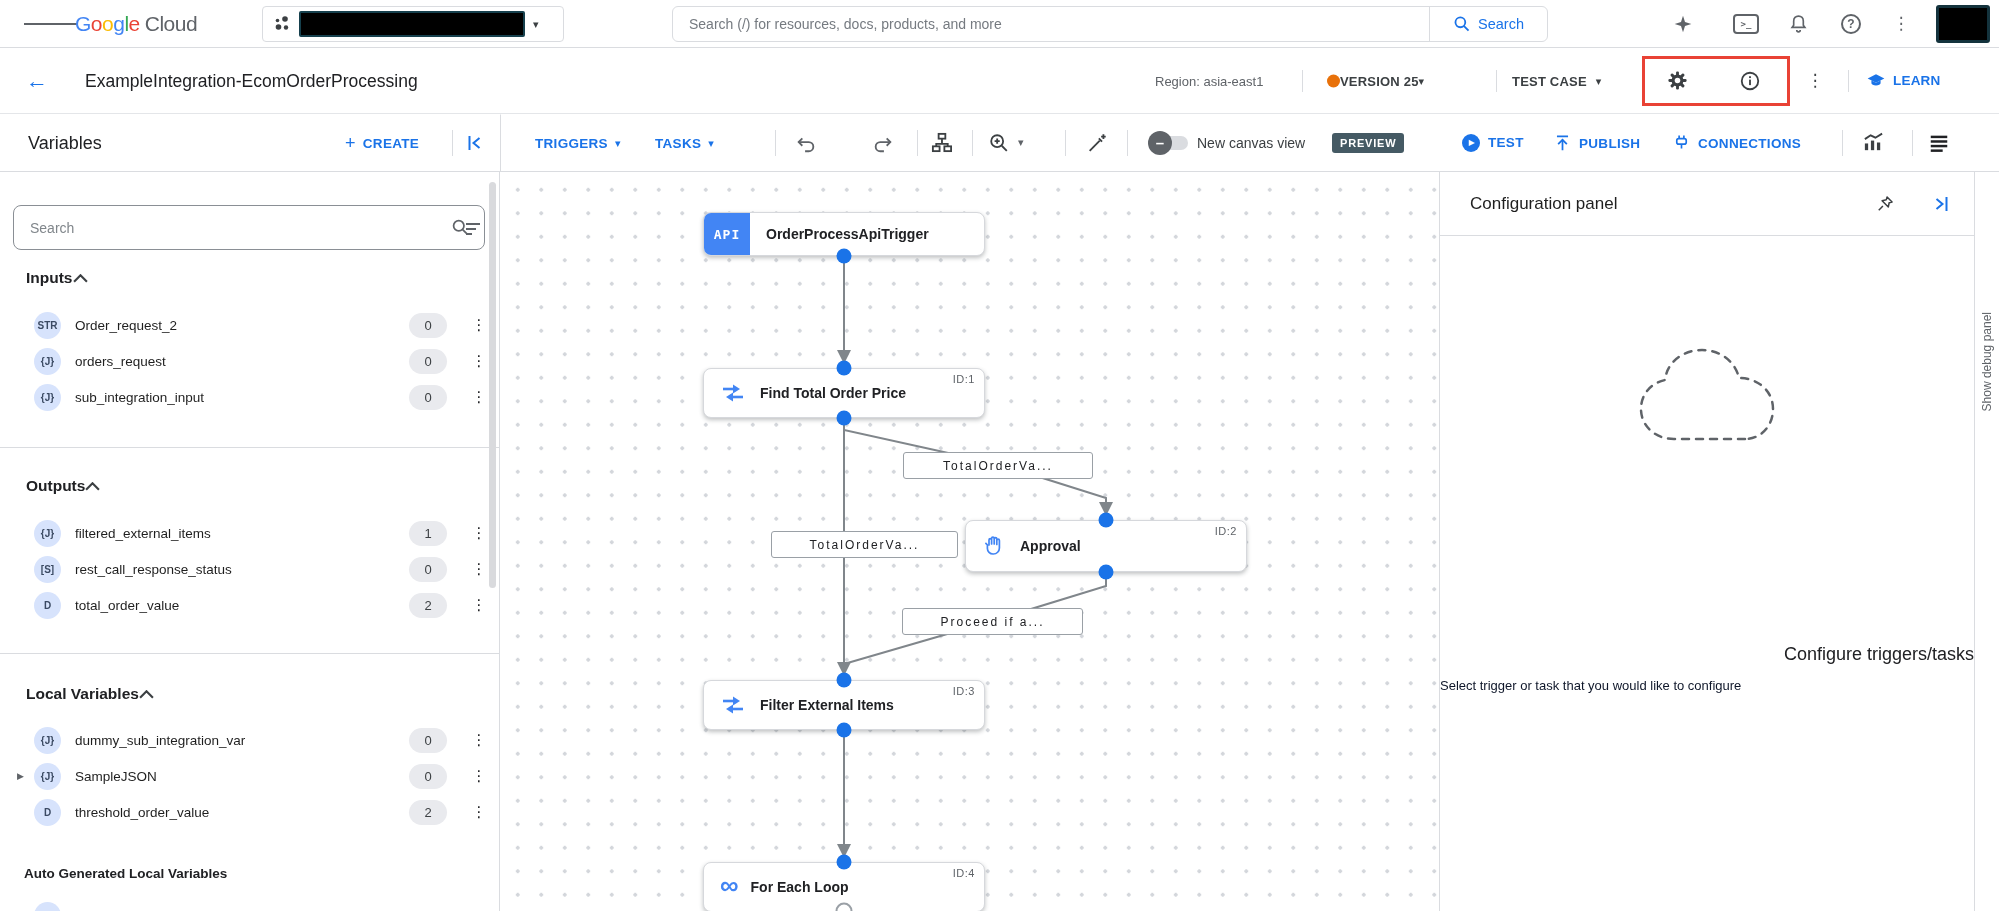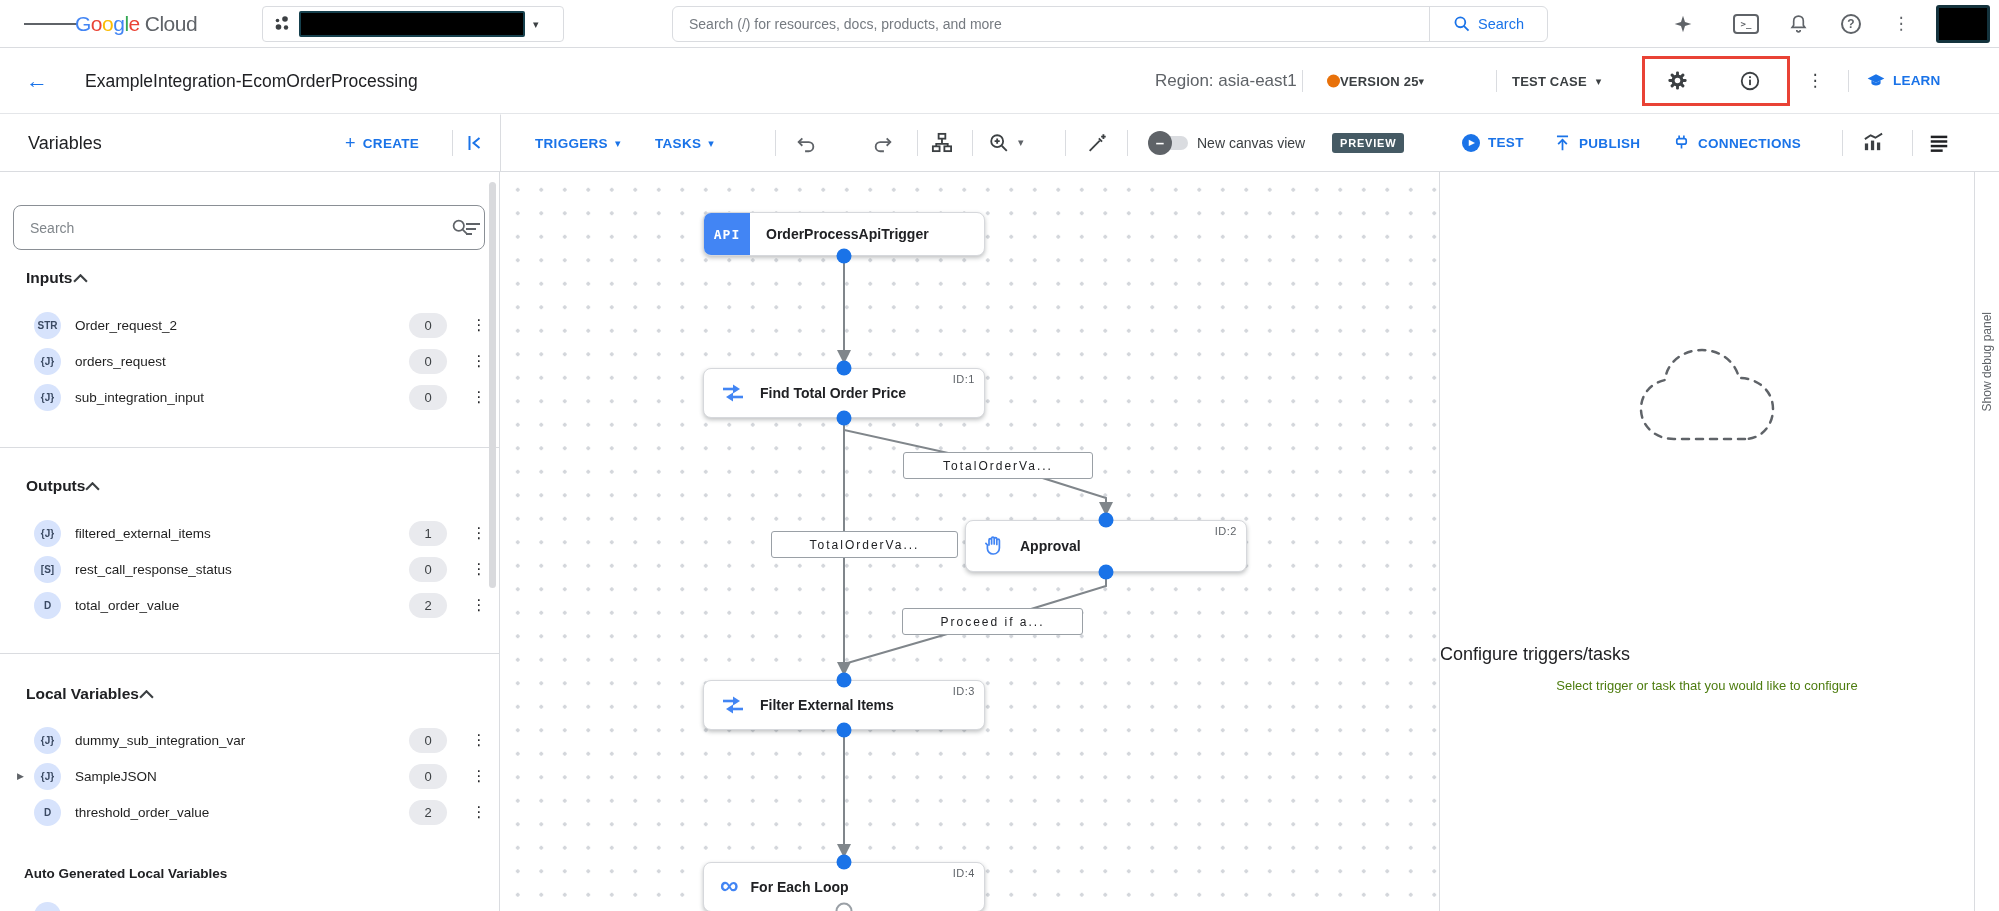"Region: asia-east1" .regiontxt { font-size: 17px -> 13px }
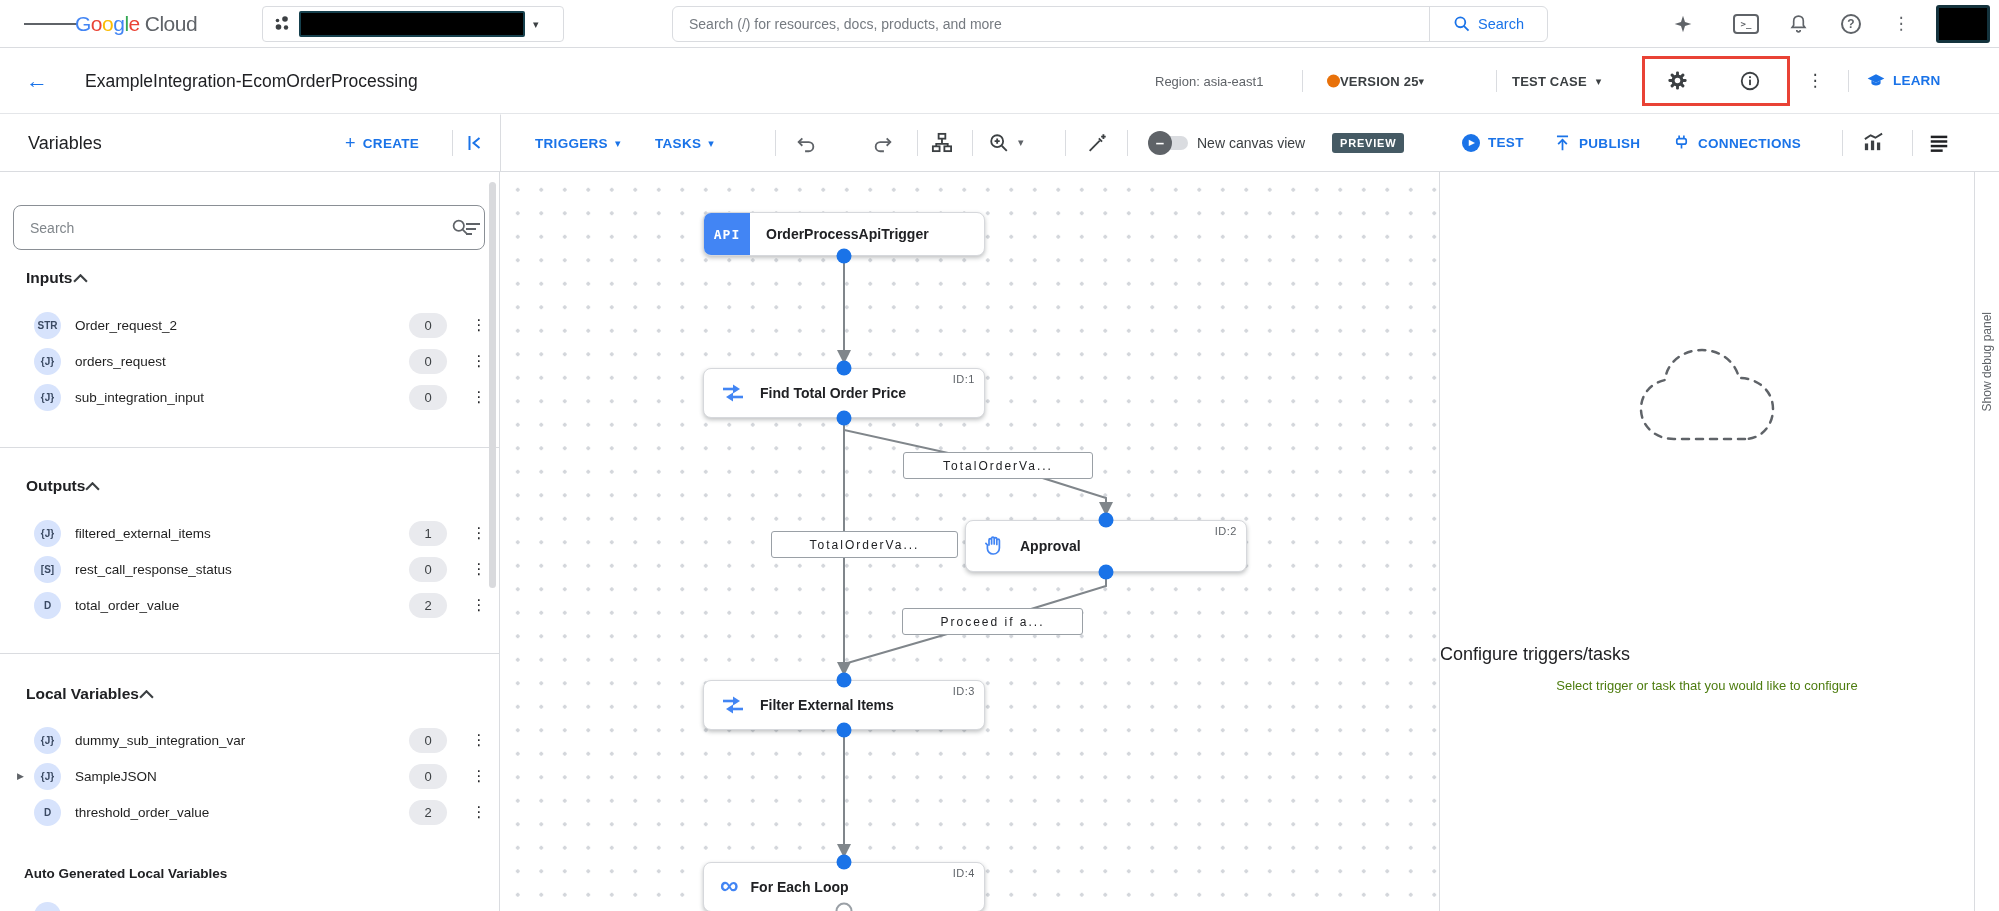"Configuration panel" div.cfg-header { html: none -> <div> <span>Configuration panel</span> <span> <svg> <path></path> <path></path> </svg> </span> <span> <svg> <path></path> <path></path> </svg> </span> </div> }
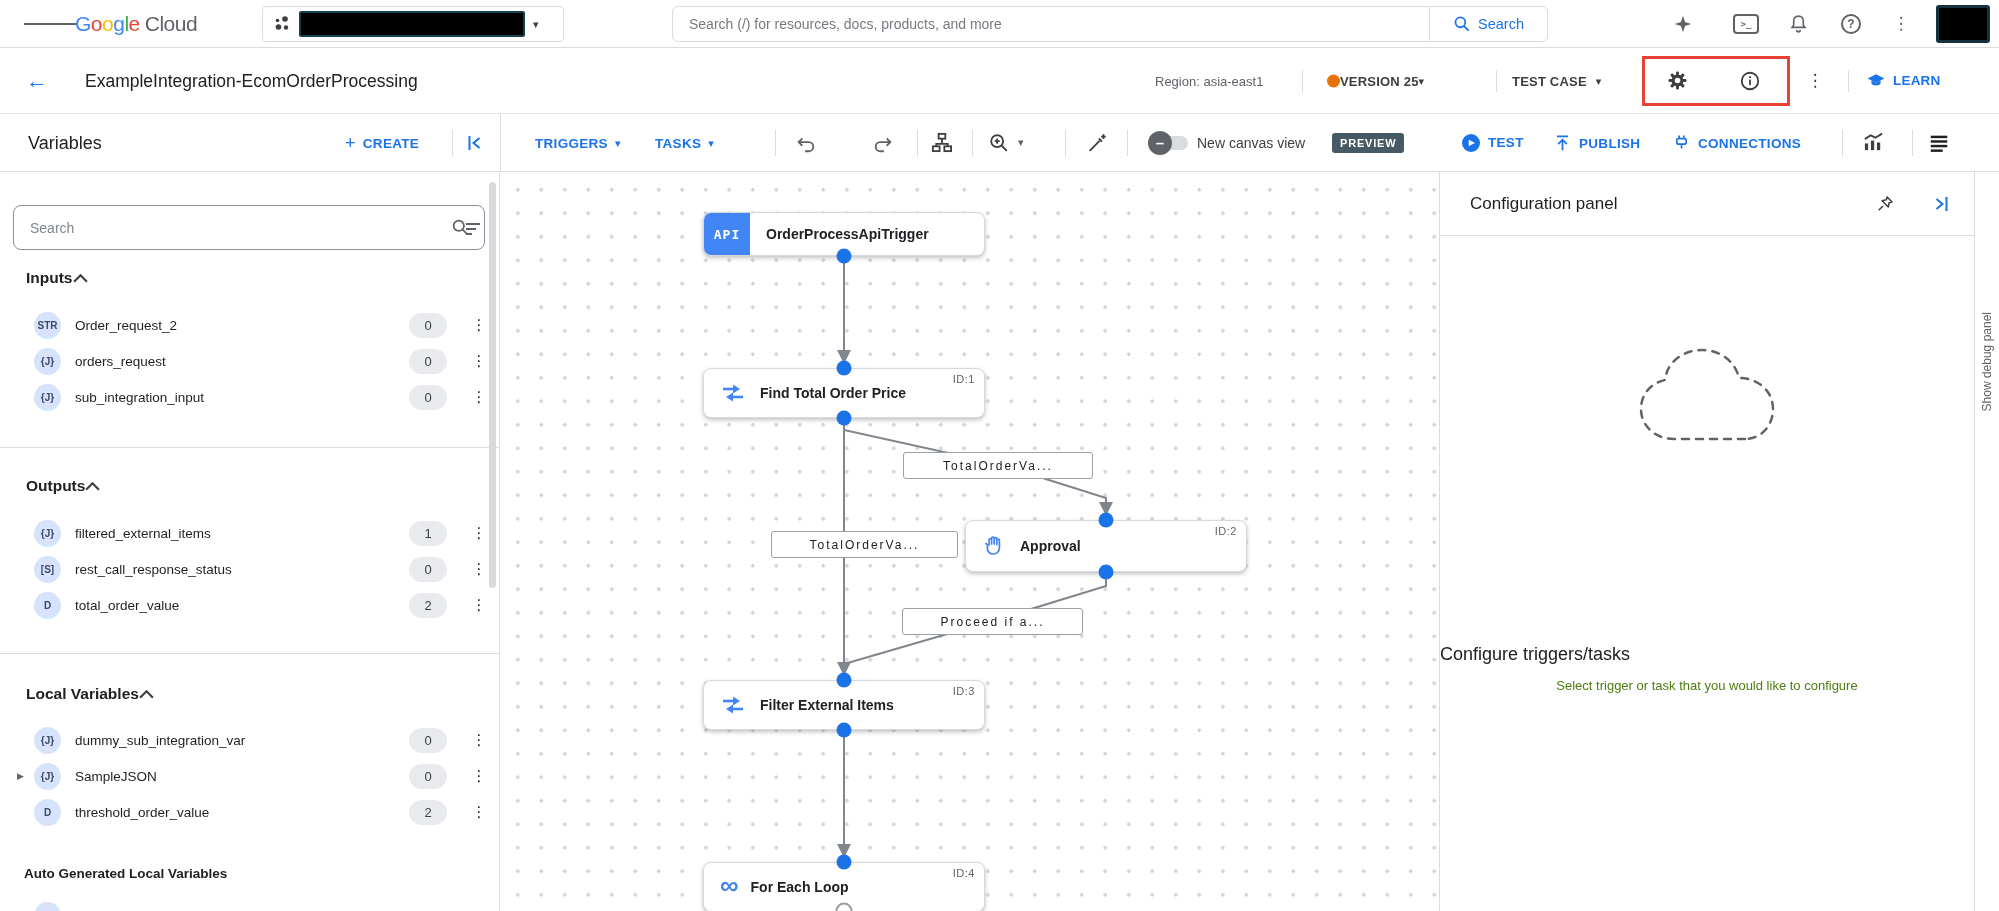"Configure triggers/tasks" .cfg-heading { text-align: left -> right }
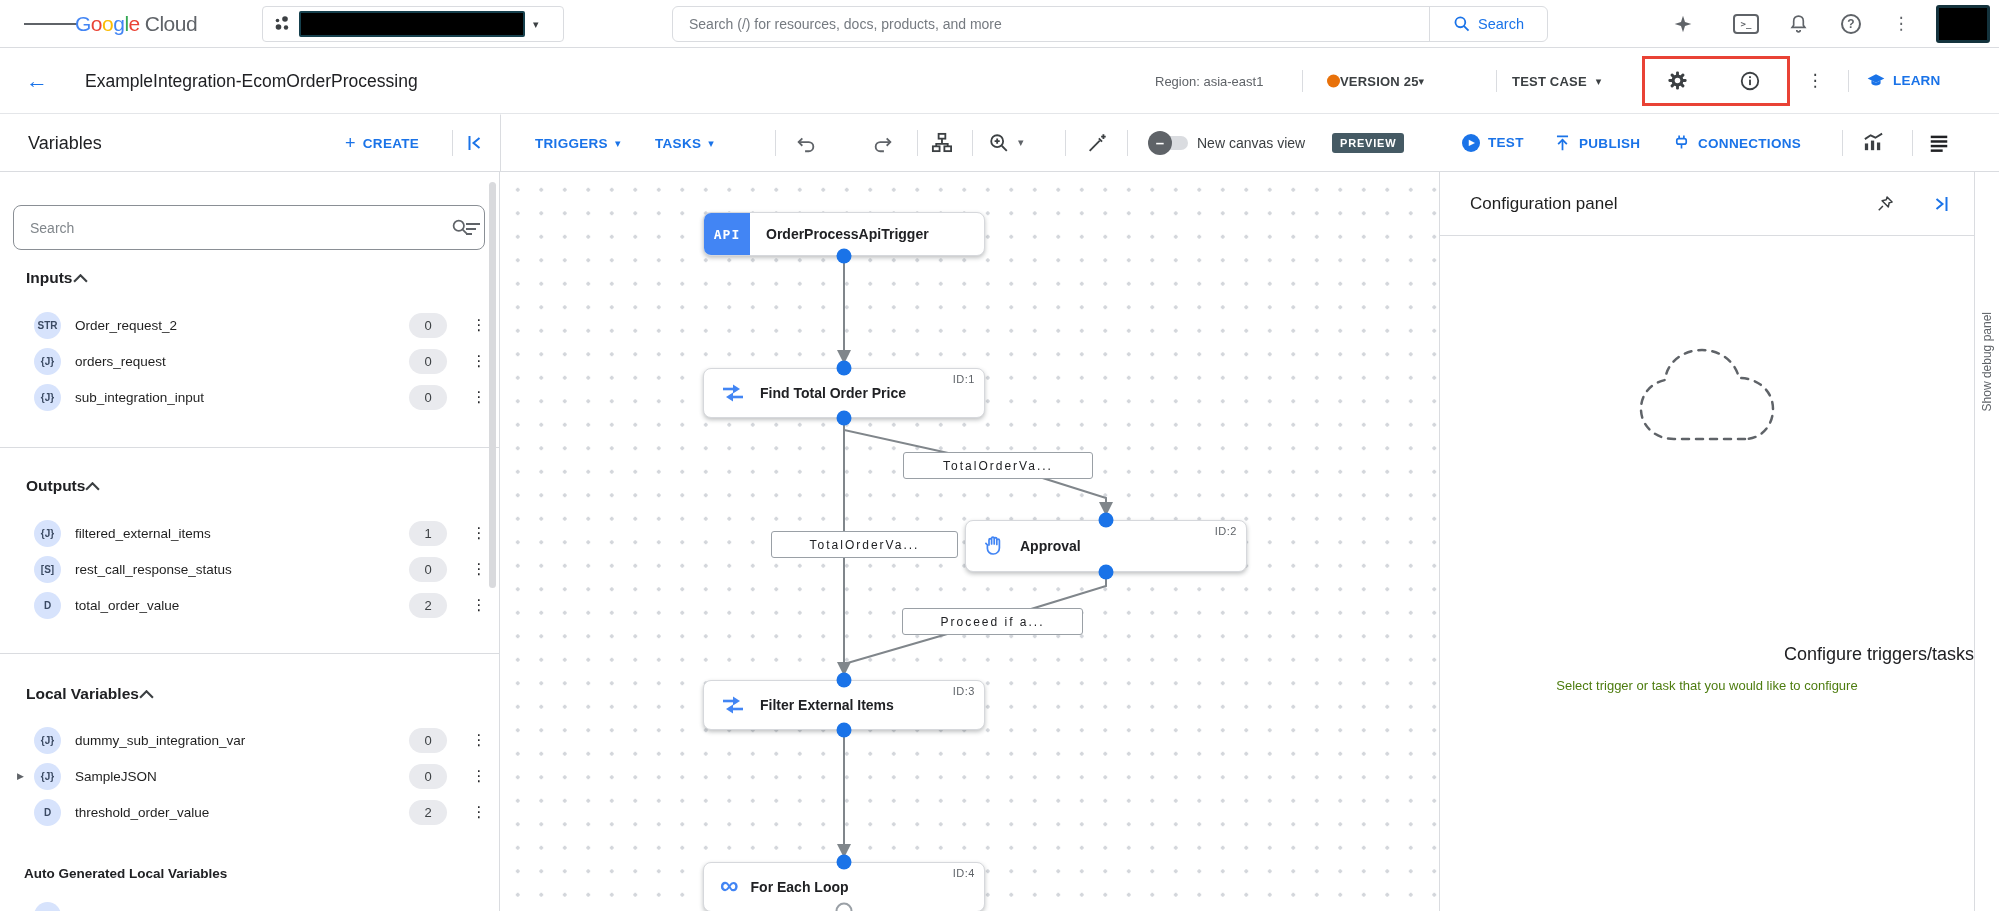"Select trigger or task that" .cfg-sub { color: #4d7c0f -> #0f172a; text-align: center -> none }
